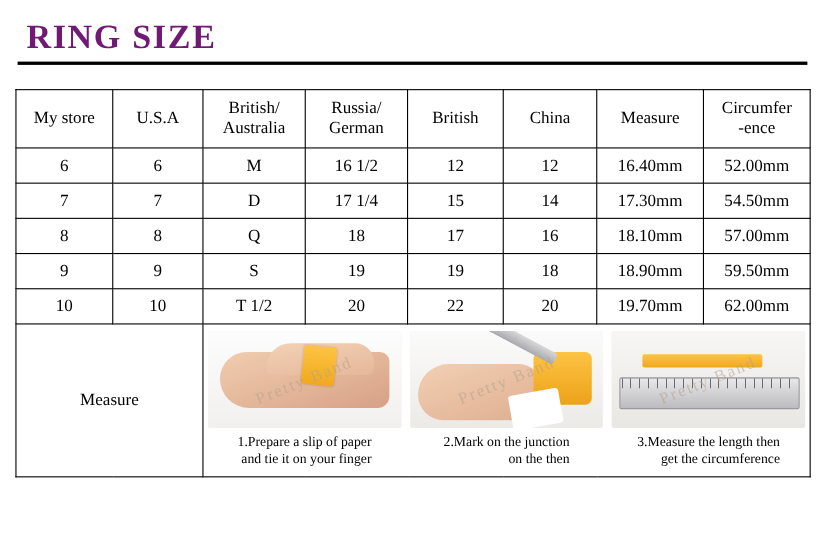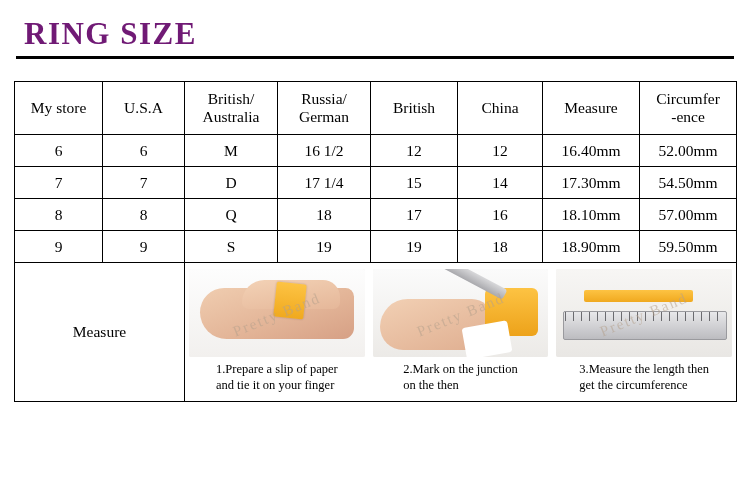"10" tr { html: none -> <tr> <td>10</td> <td>10</td> <td>T 1/2</td> <td>20</td> <td>22</td> <td>20</td> <td>19.70mm</td> <td>62.00mm</td> </tr> }
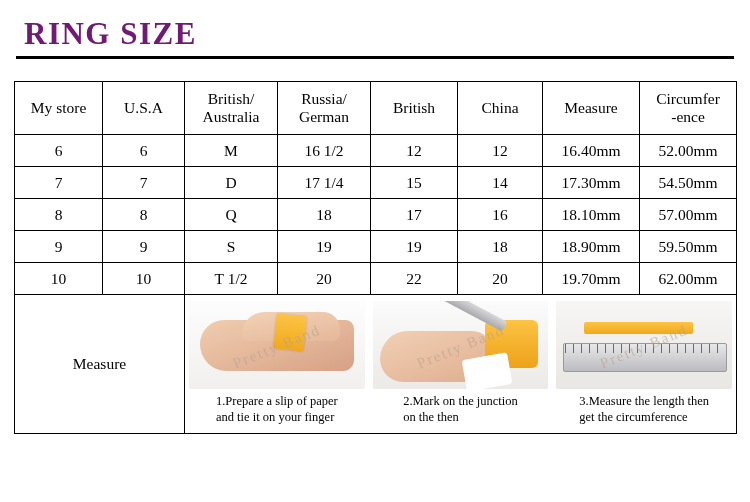"1.Prepare a slip of paper" .step-caption { text-align: left -> right }
